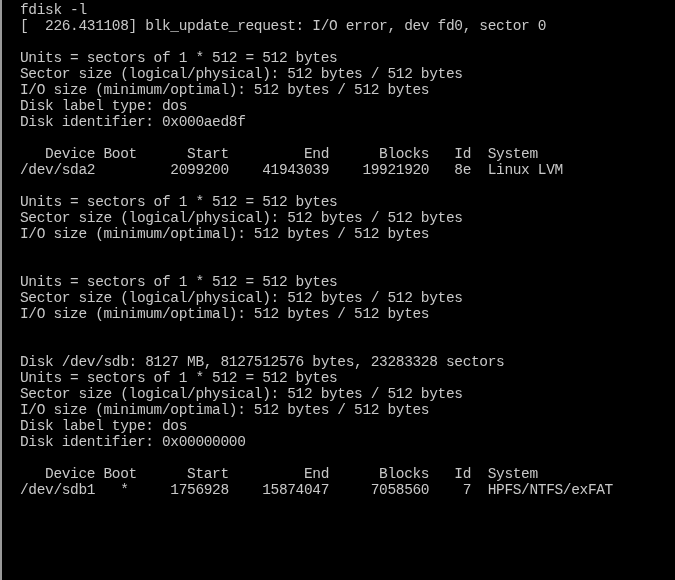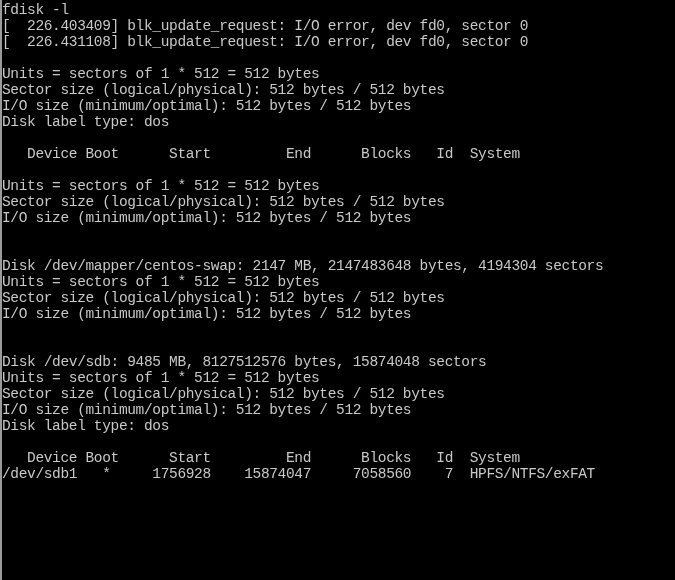"fdisk -l" #screen { padding: 2px 0 0 2px -> 2px 0 0 20px }
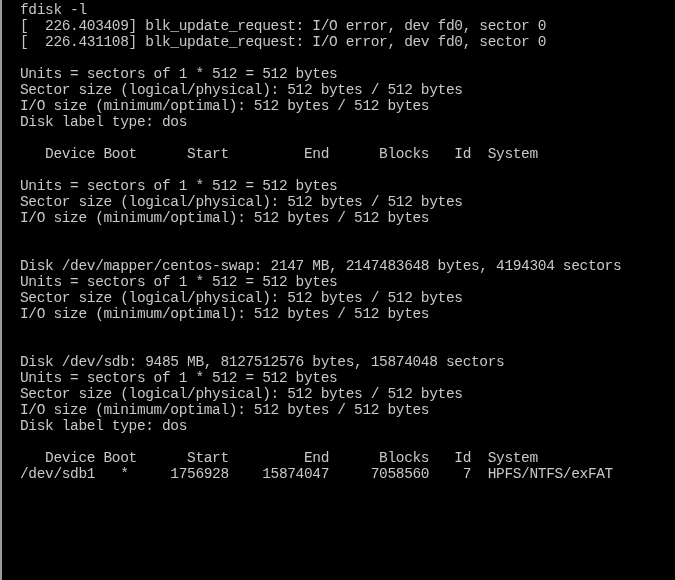"[ 226.403409] blk_update_request: I/O" span.line { html: <span>[ 226.403409] blk_update_request: I/O error, dev fd0, sector 0</span> -> none }
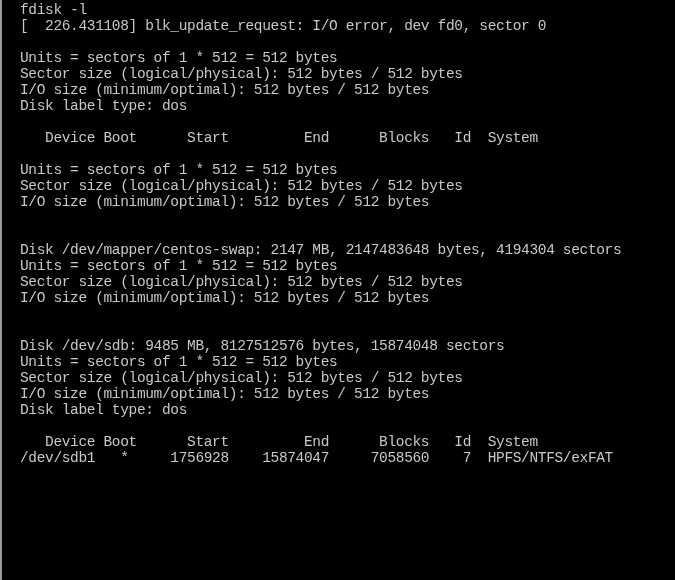"Disk identifier: 0x000aed8f" span.line { html: none -> <span>Disk identifier: 0x000aed8f</span> }
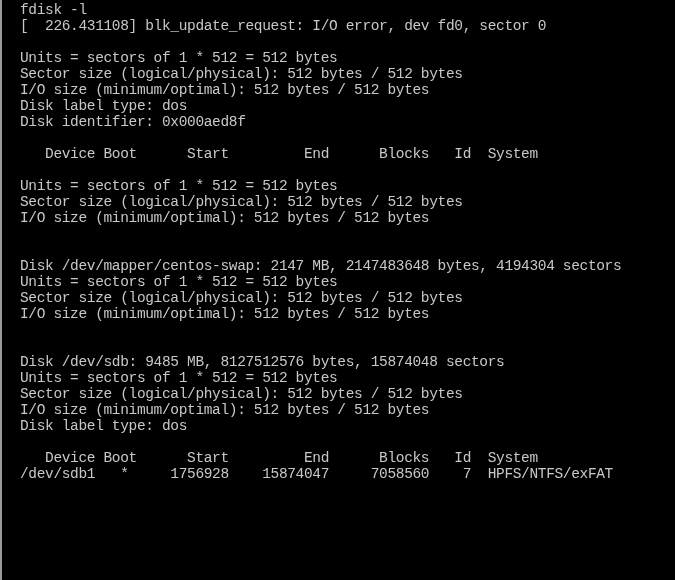"/dev/sda2 2099200 41943039 19921920 8e" span.line { html: none -> <span>/dev/sda2 2099200 41943039 19921920 8e Linux LVM</span> }
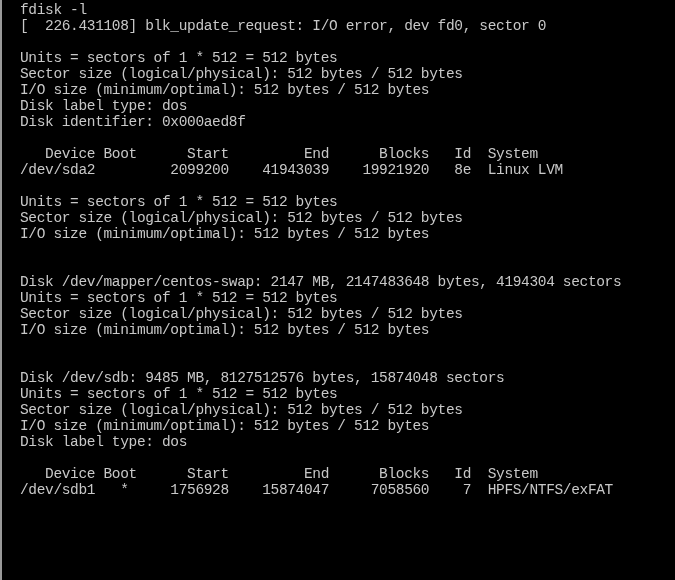"Disk /dev/mapper/centos-swap: 2147 MB," span.line { html: <span>Disk /dev/mapper/centos-swap: 2147 MB, 2147483648 bytes, 4194304 sectors</span> -> none }
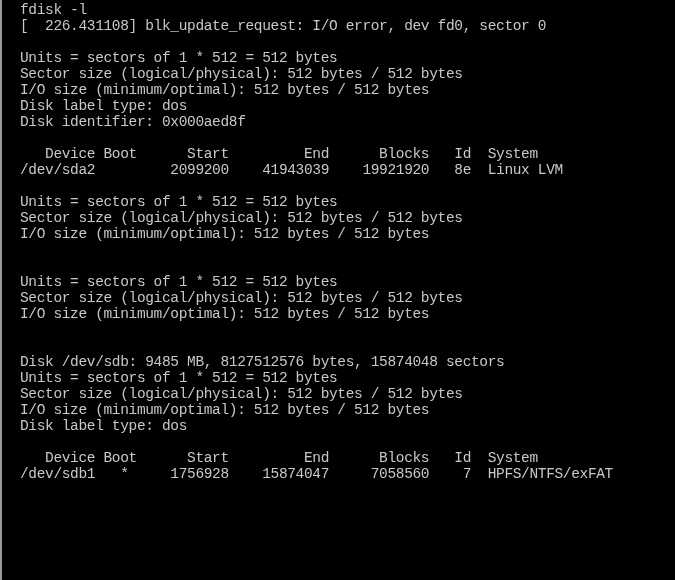"Disk /dev/sdb: 9485 MB, 8127512576" span.line { text: 9485 MB, 8127512576 bytes, 15874048 -> 8127 MB, 8127512576 bytes, 23283328 }
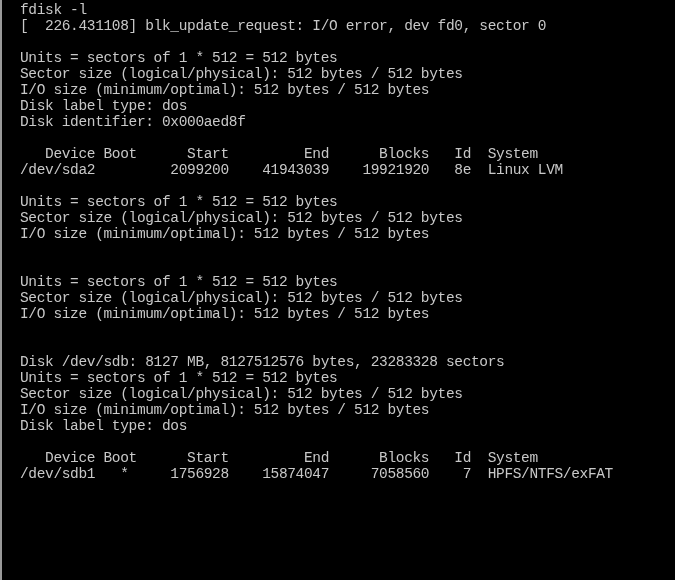"Disk identifier: 0x00000000" span.line { html: none -> <span>Disk identifier: 0x00000000</span> }
